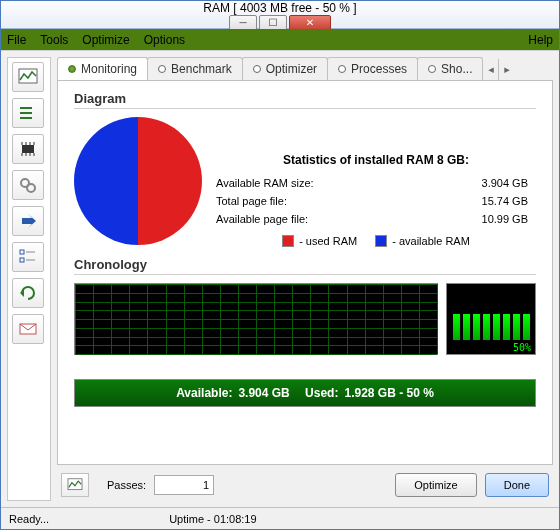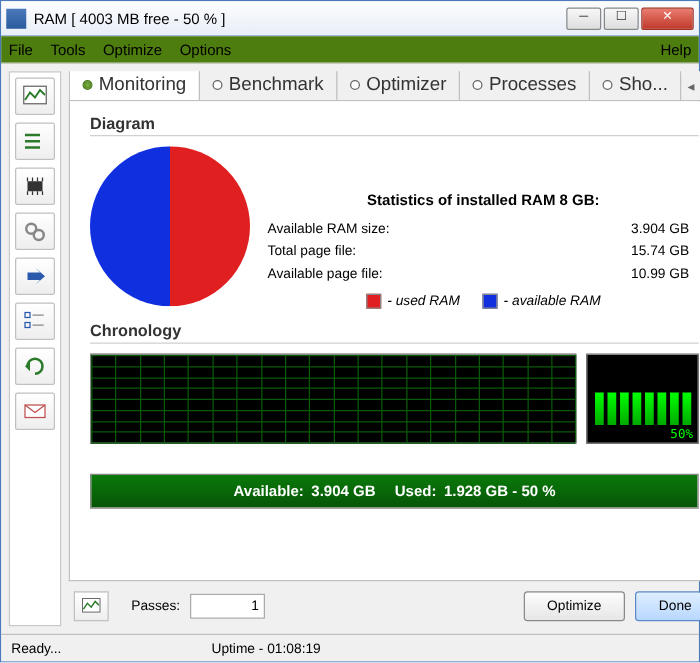"RAM [ 4003 MB free" .titlebar { flex-direction: none -> column; padding: 0 4px -> 0 20px }
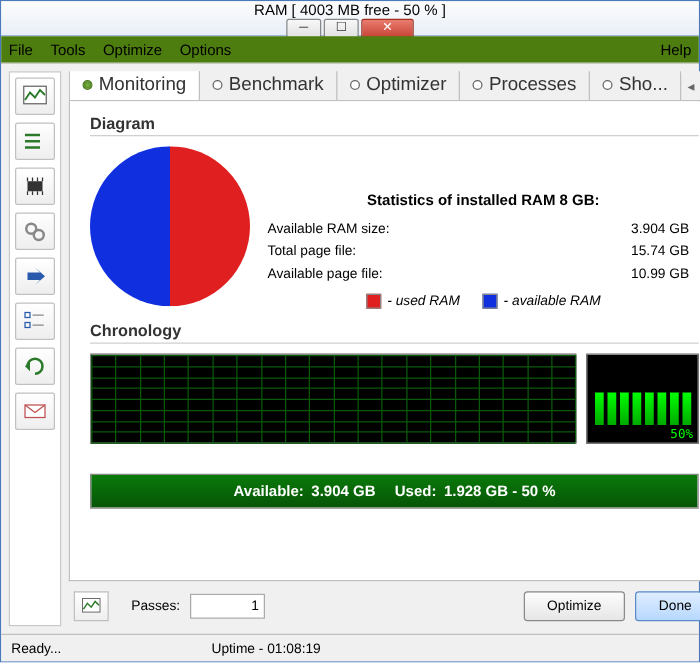"Monitoring" .tab { font-size: 15px -> 12px }
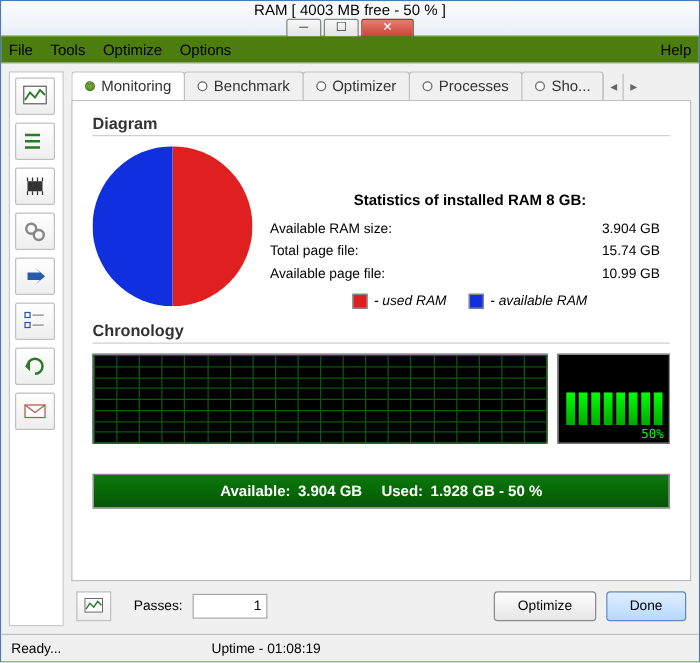"- used RAM" .legend-item { font-style: italic -> none }
